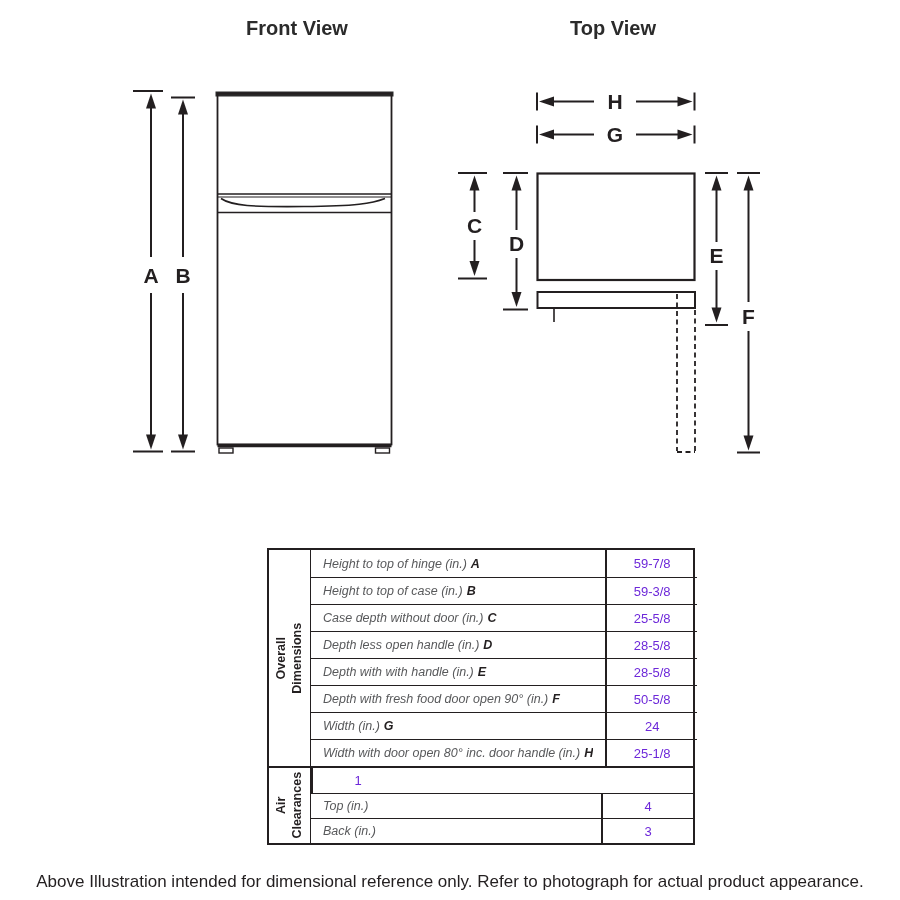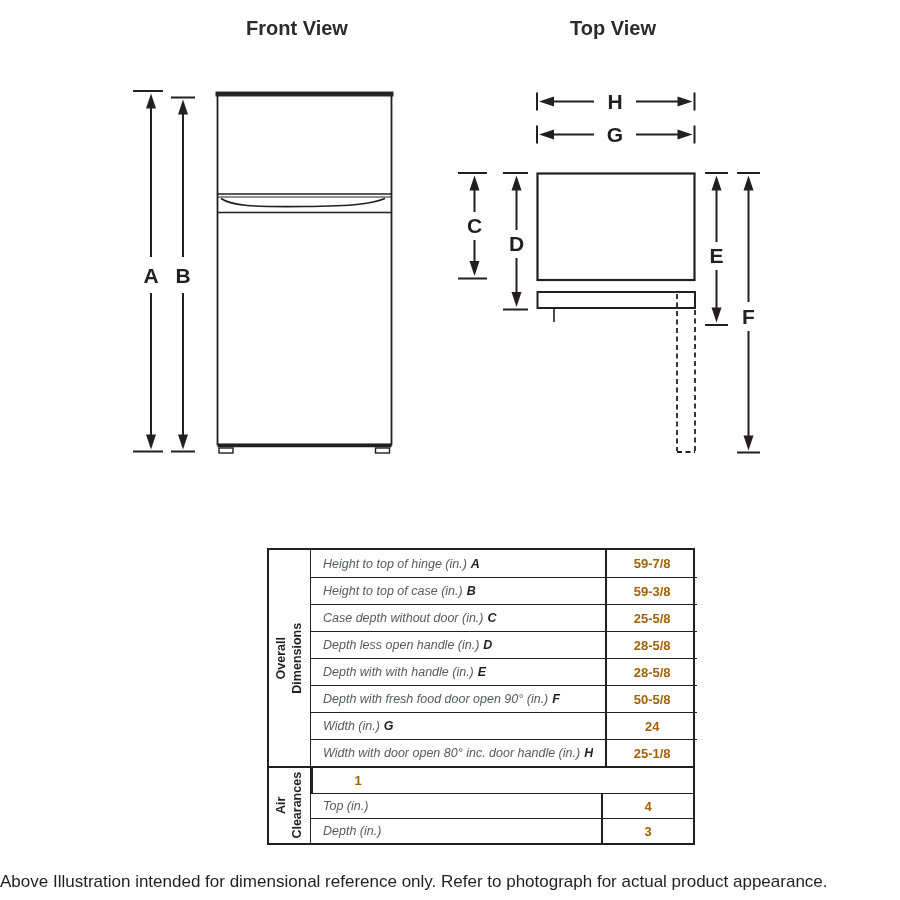"59-7/8" .cell.value { color: #a16207 -> #6d28d9; font-weight: bold -> normal }
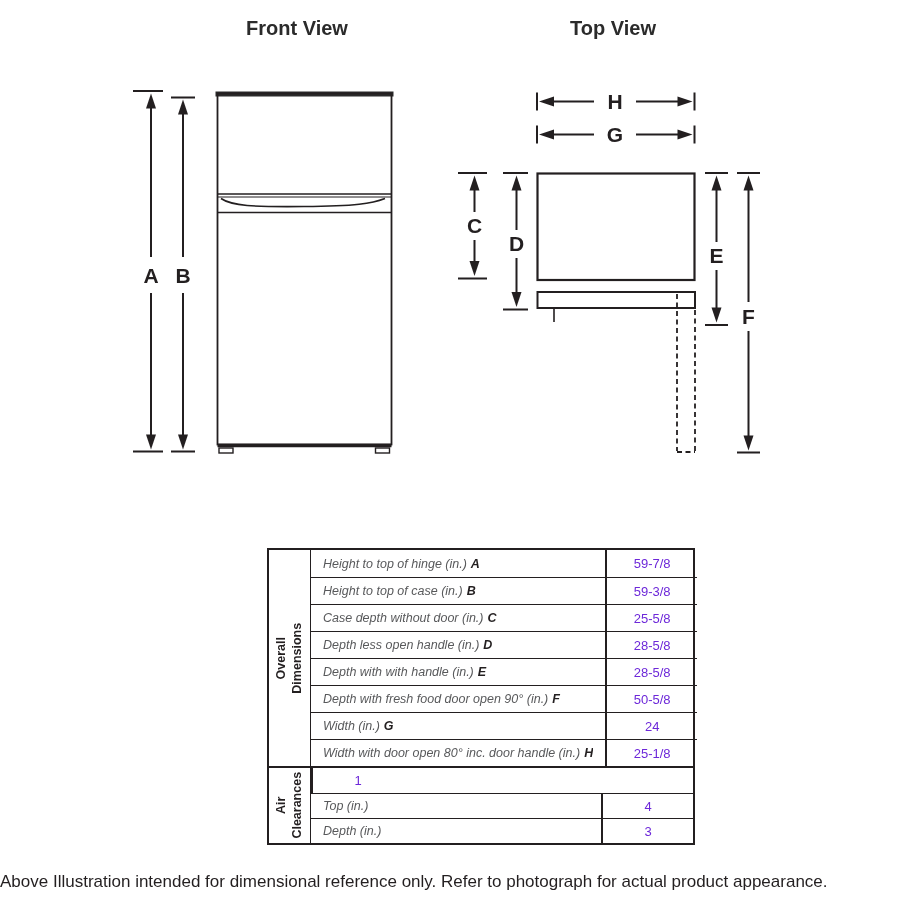"Depth (in.)" div.cell { text: Depth -> Back }
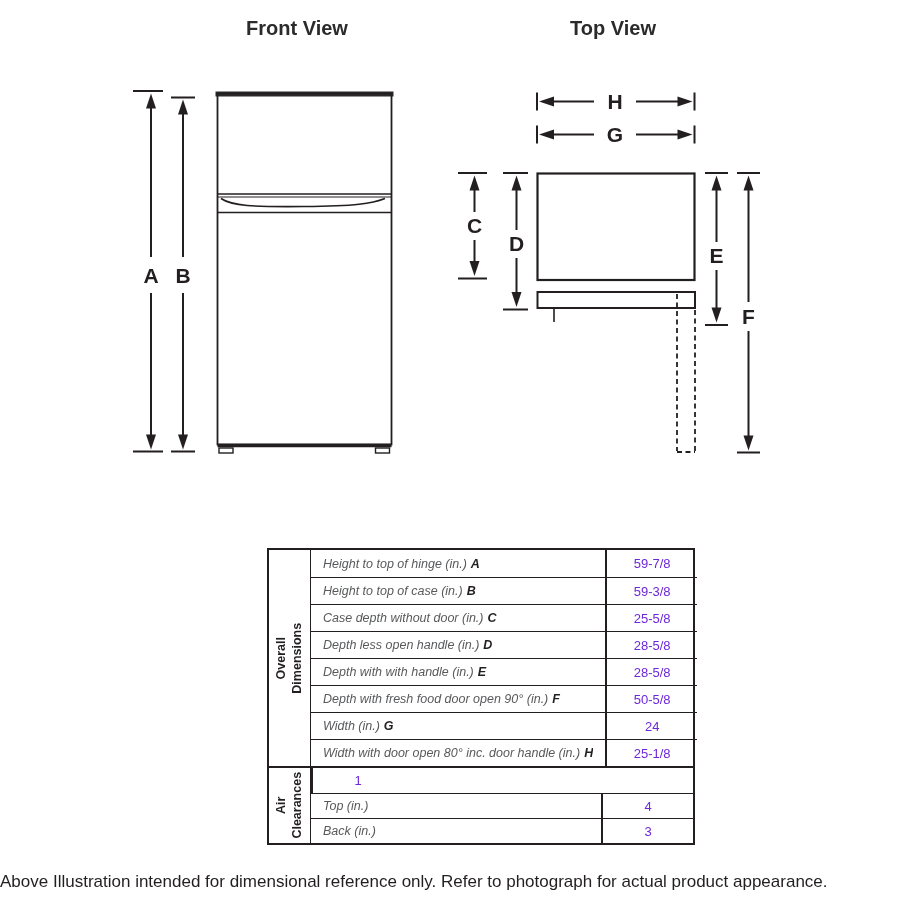"Above Illustration intended for" .caption { text-align: left -> center }
